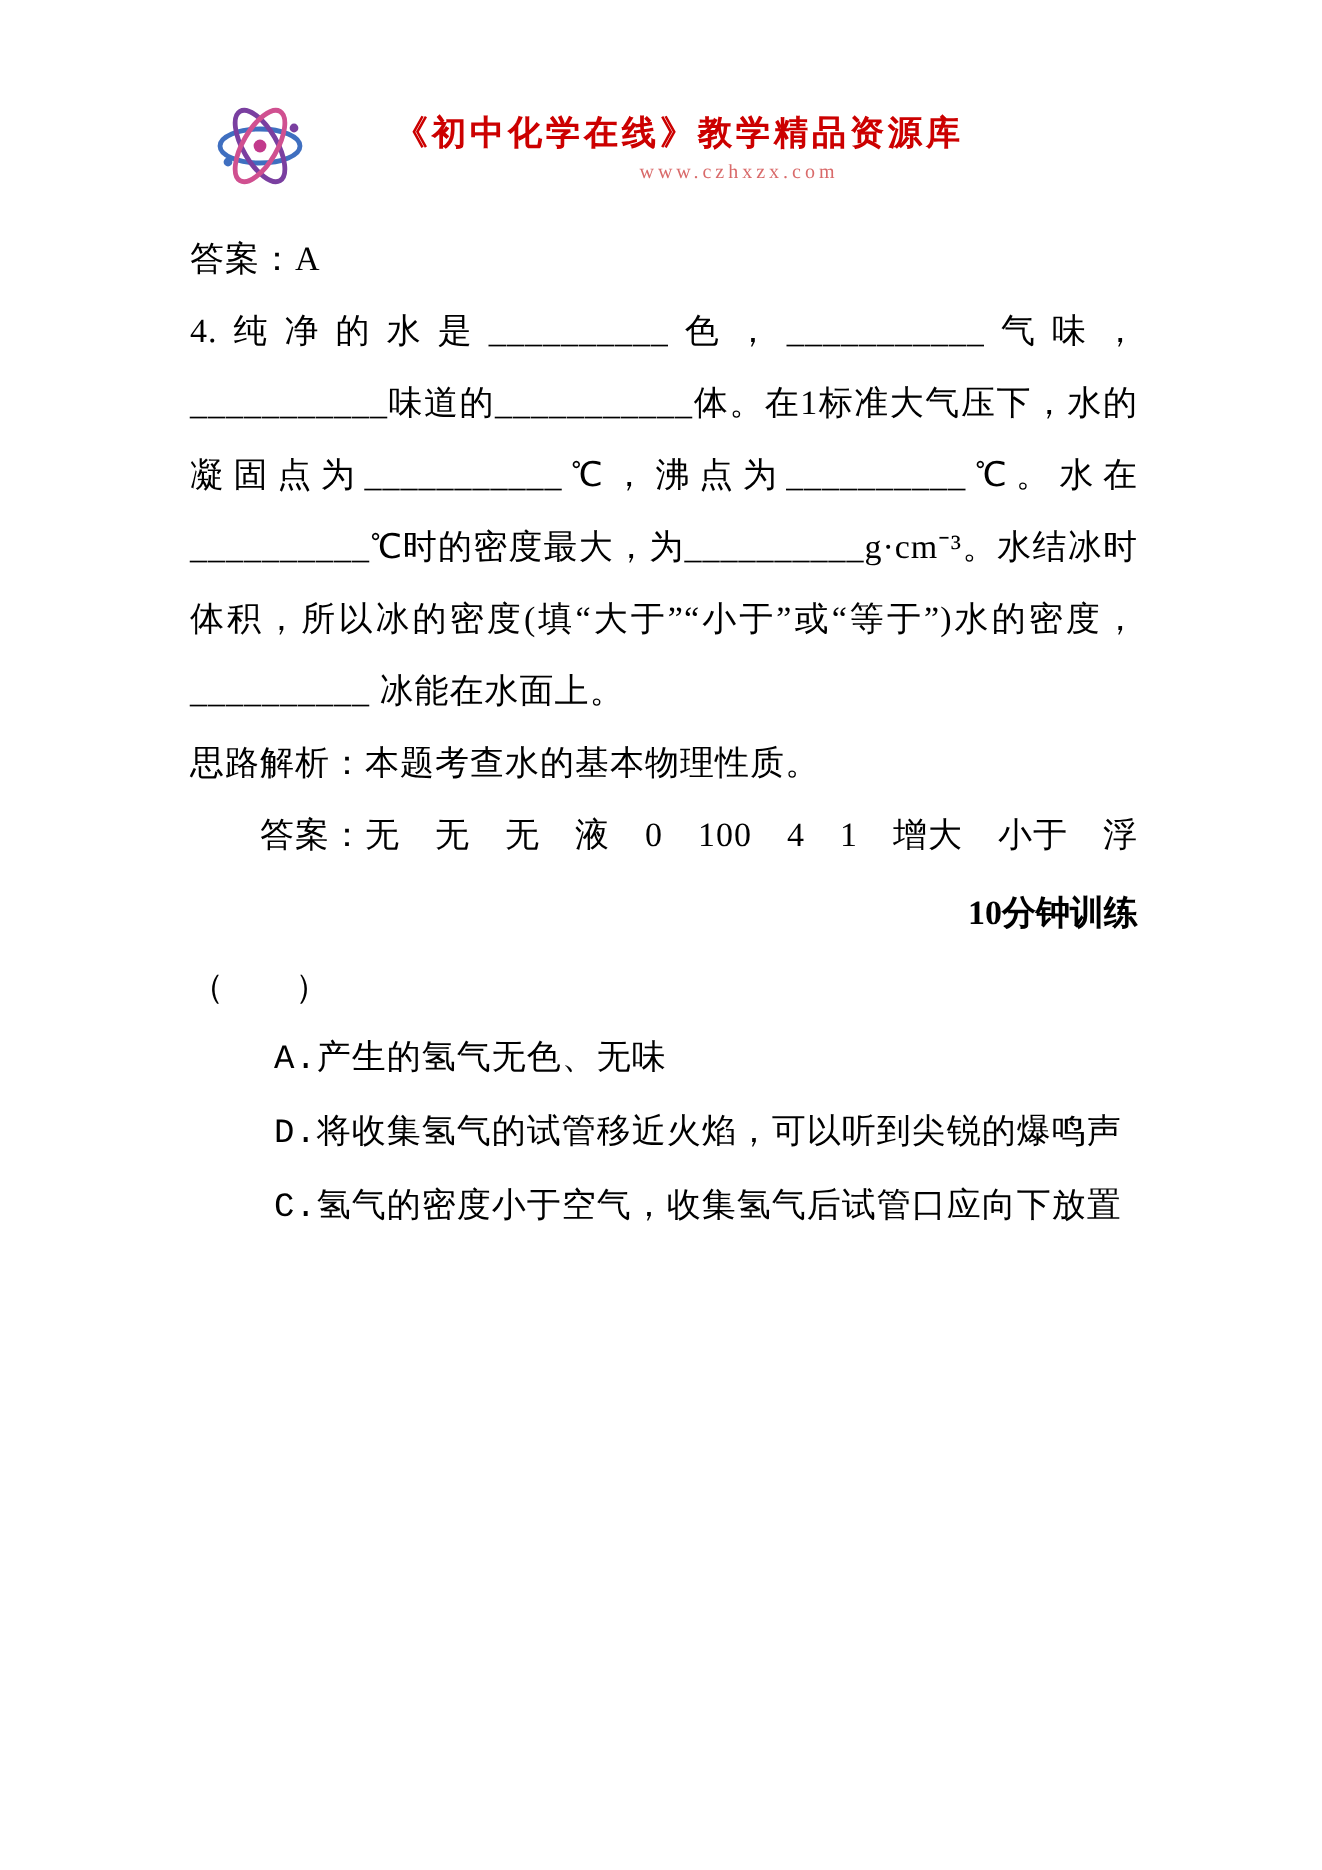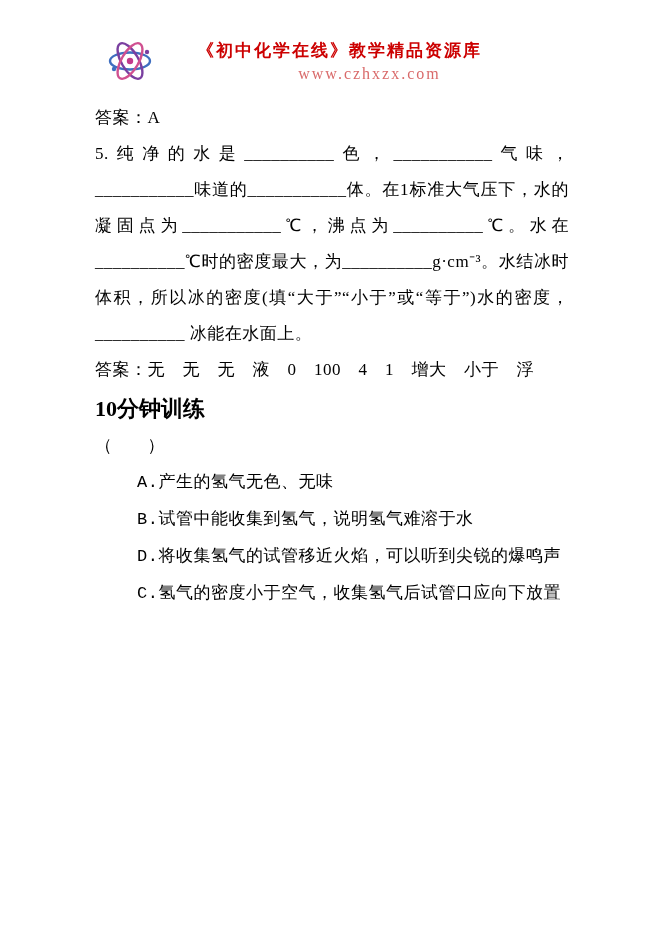"《初中化学在线》教学精品资源库" .page { padding: 38px 92px 0 95px -> 50px 92px 0 95px }
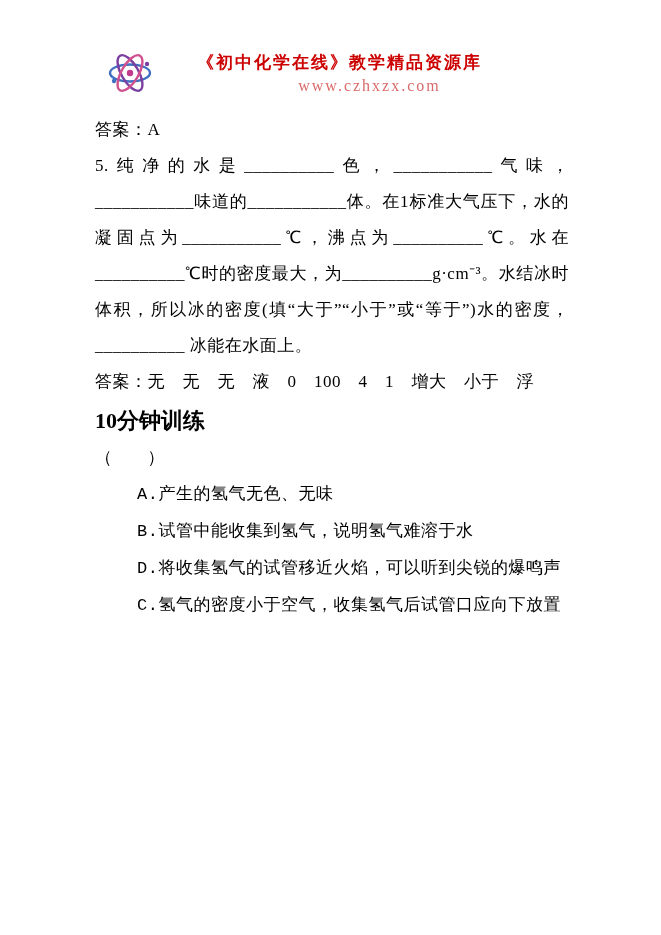"www.czhxzx.com" .url { font-size: 16px -> 10px }
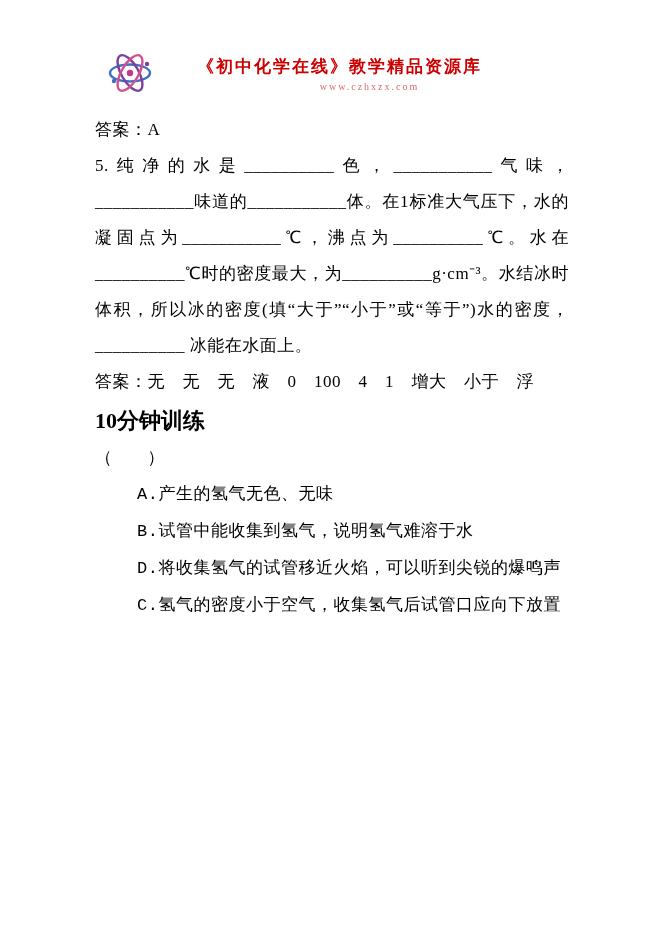"5.纯净的水是__________色，___________气味，_______" p.para { text: 5 -> 4 }
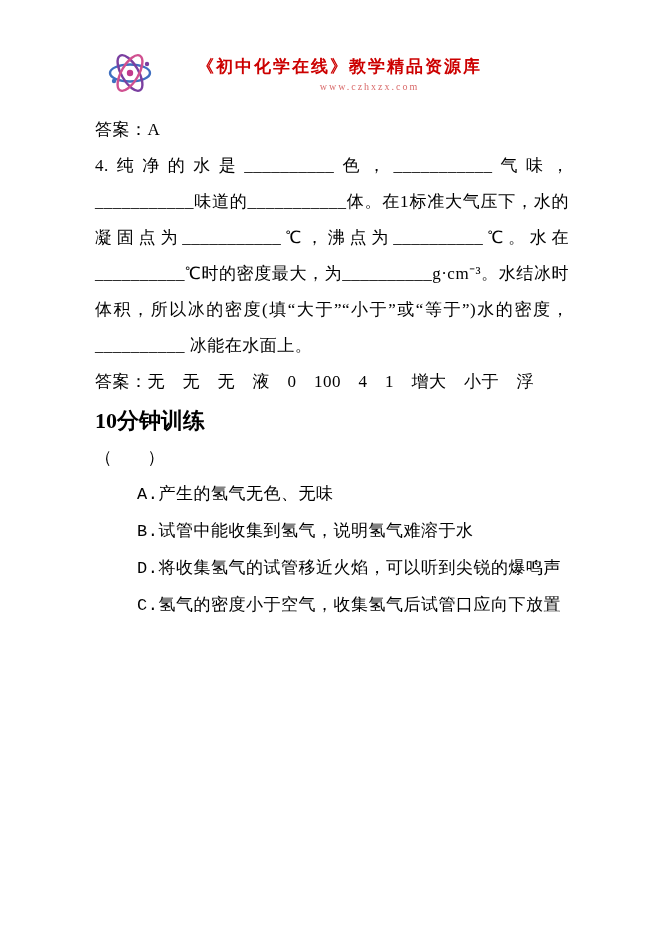"思路解析：本题考查水的基本物理性质。" p.line { html: none -> <p><span>思路解析：</span><span>本题考查水的基本物理性质。</span></p> }
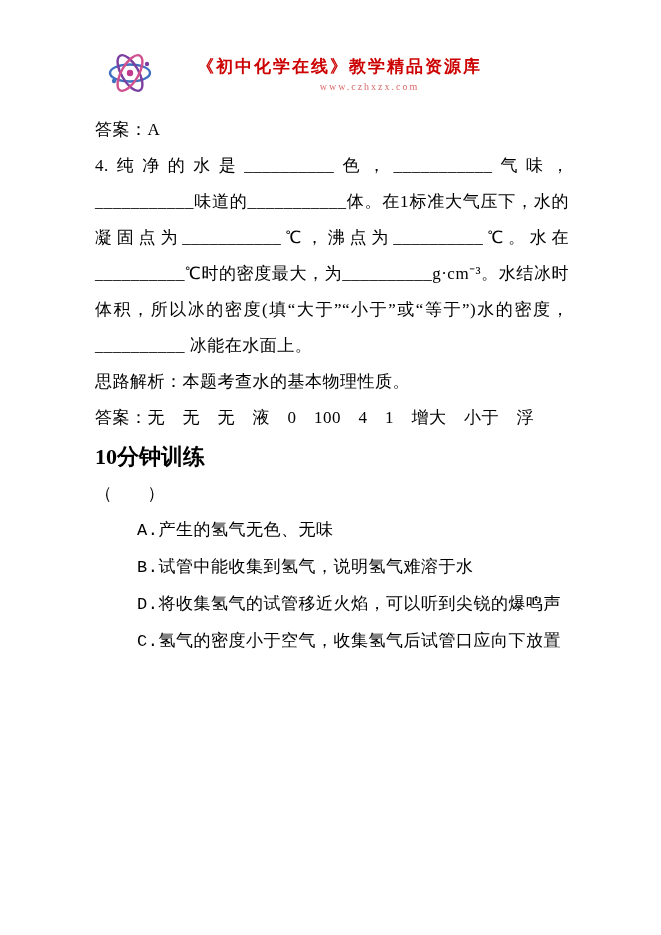"答案：无 无 无 液 0" .answers { text-align: none -> right }
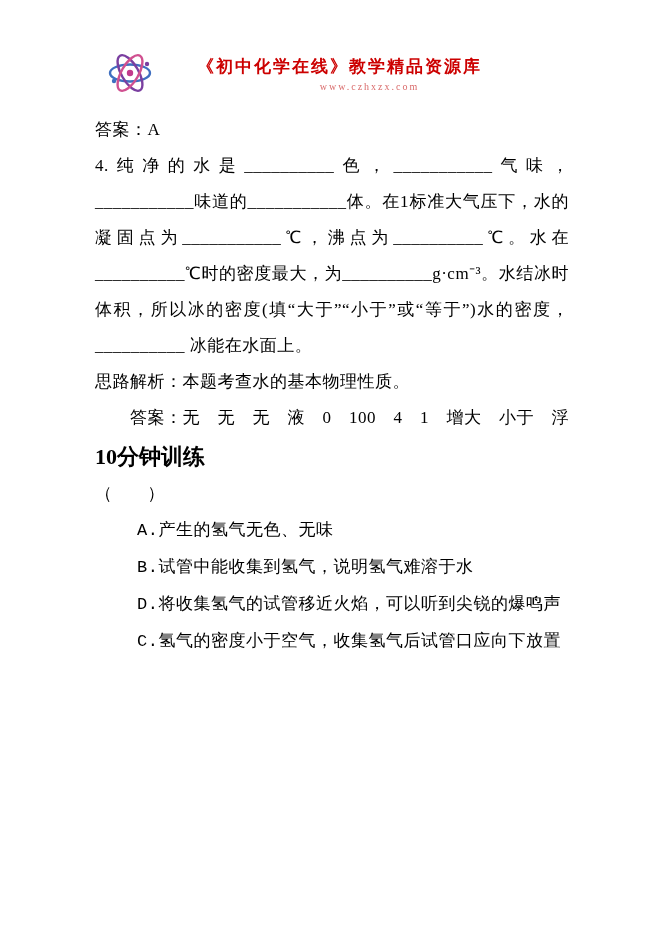"10分钟训练" .section-title { font-size: 22px -> 17px; text-align: none -> right }
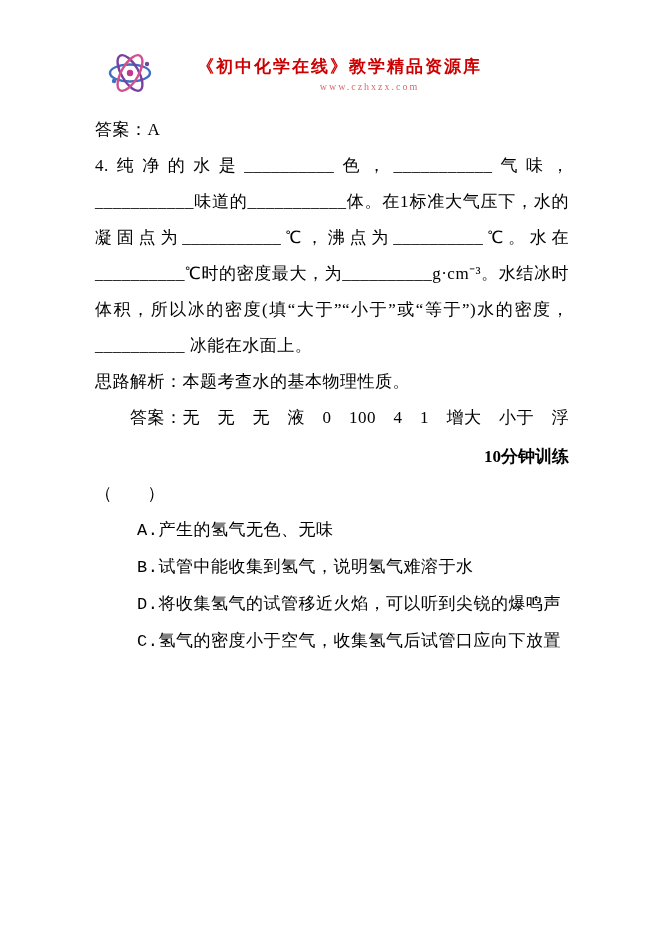"B.试管中能收集到氢气，说明氢气难溶于水" p.option { html: <p>B.试管中能收集到氢气，说明氢气难溶于水</p> -> none }
